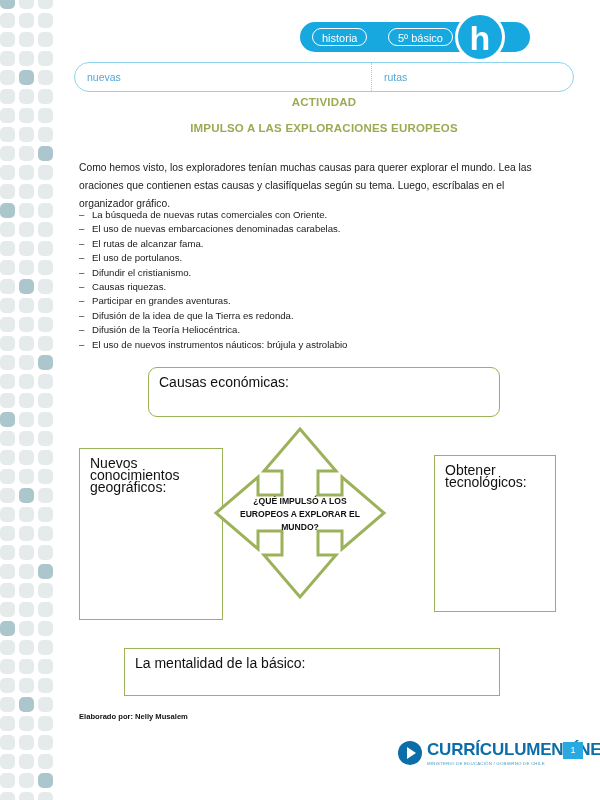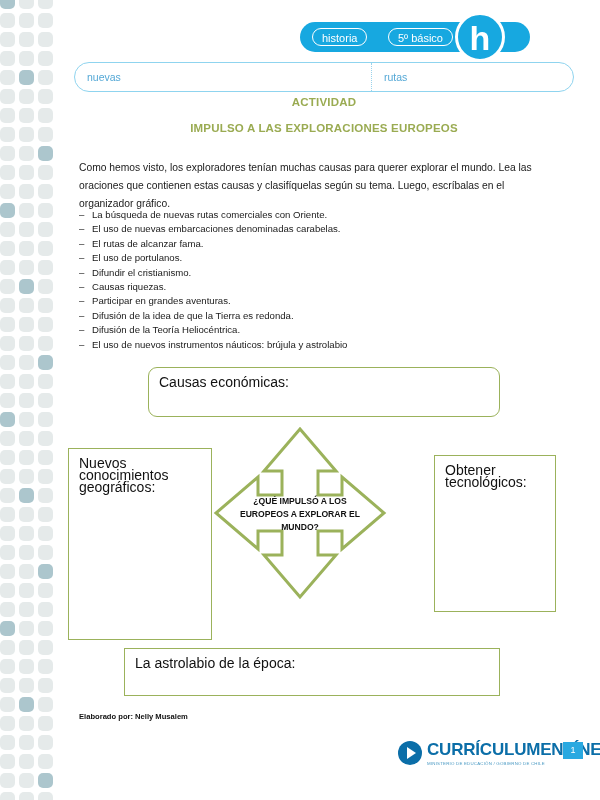"Nuevos conocimientos geográficos:" #box-geographic { height: 192px -> 172px; left: 68px -> 79px }
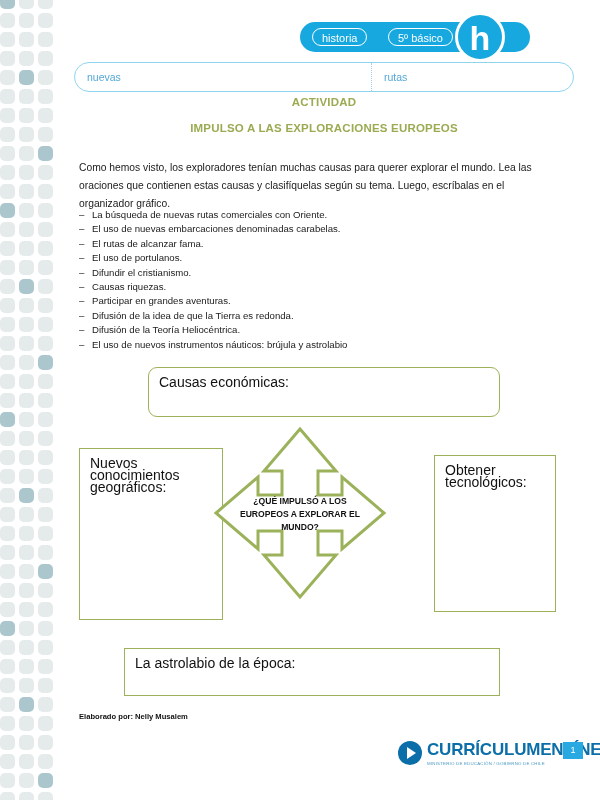"La astrolabio de la época:" div.org-label { text: astrolabio de la época -> mentalidad de la básico }
